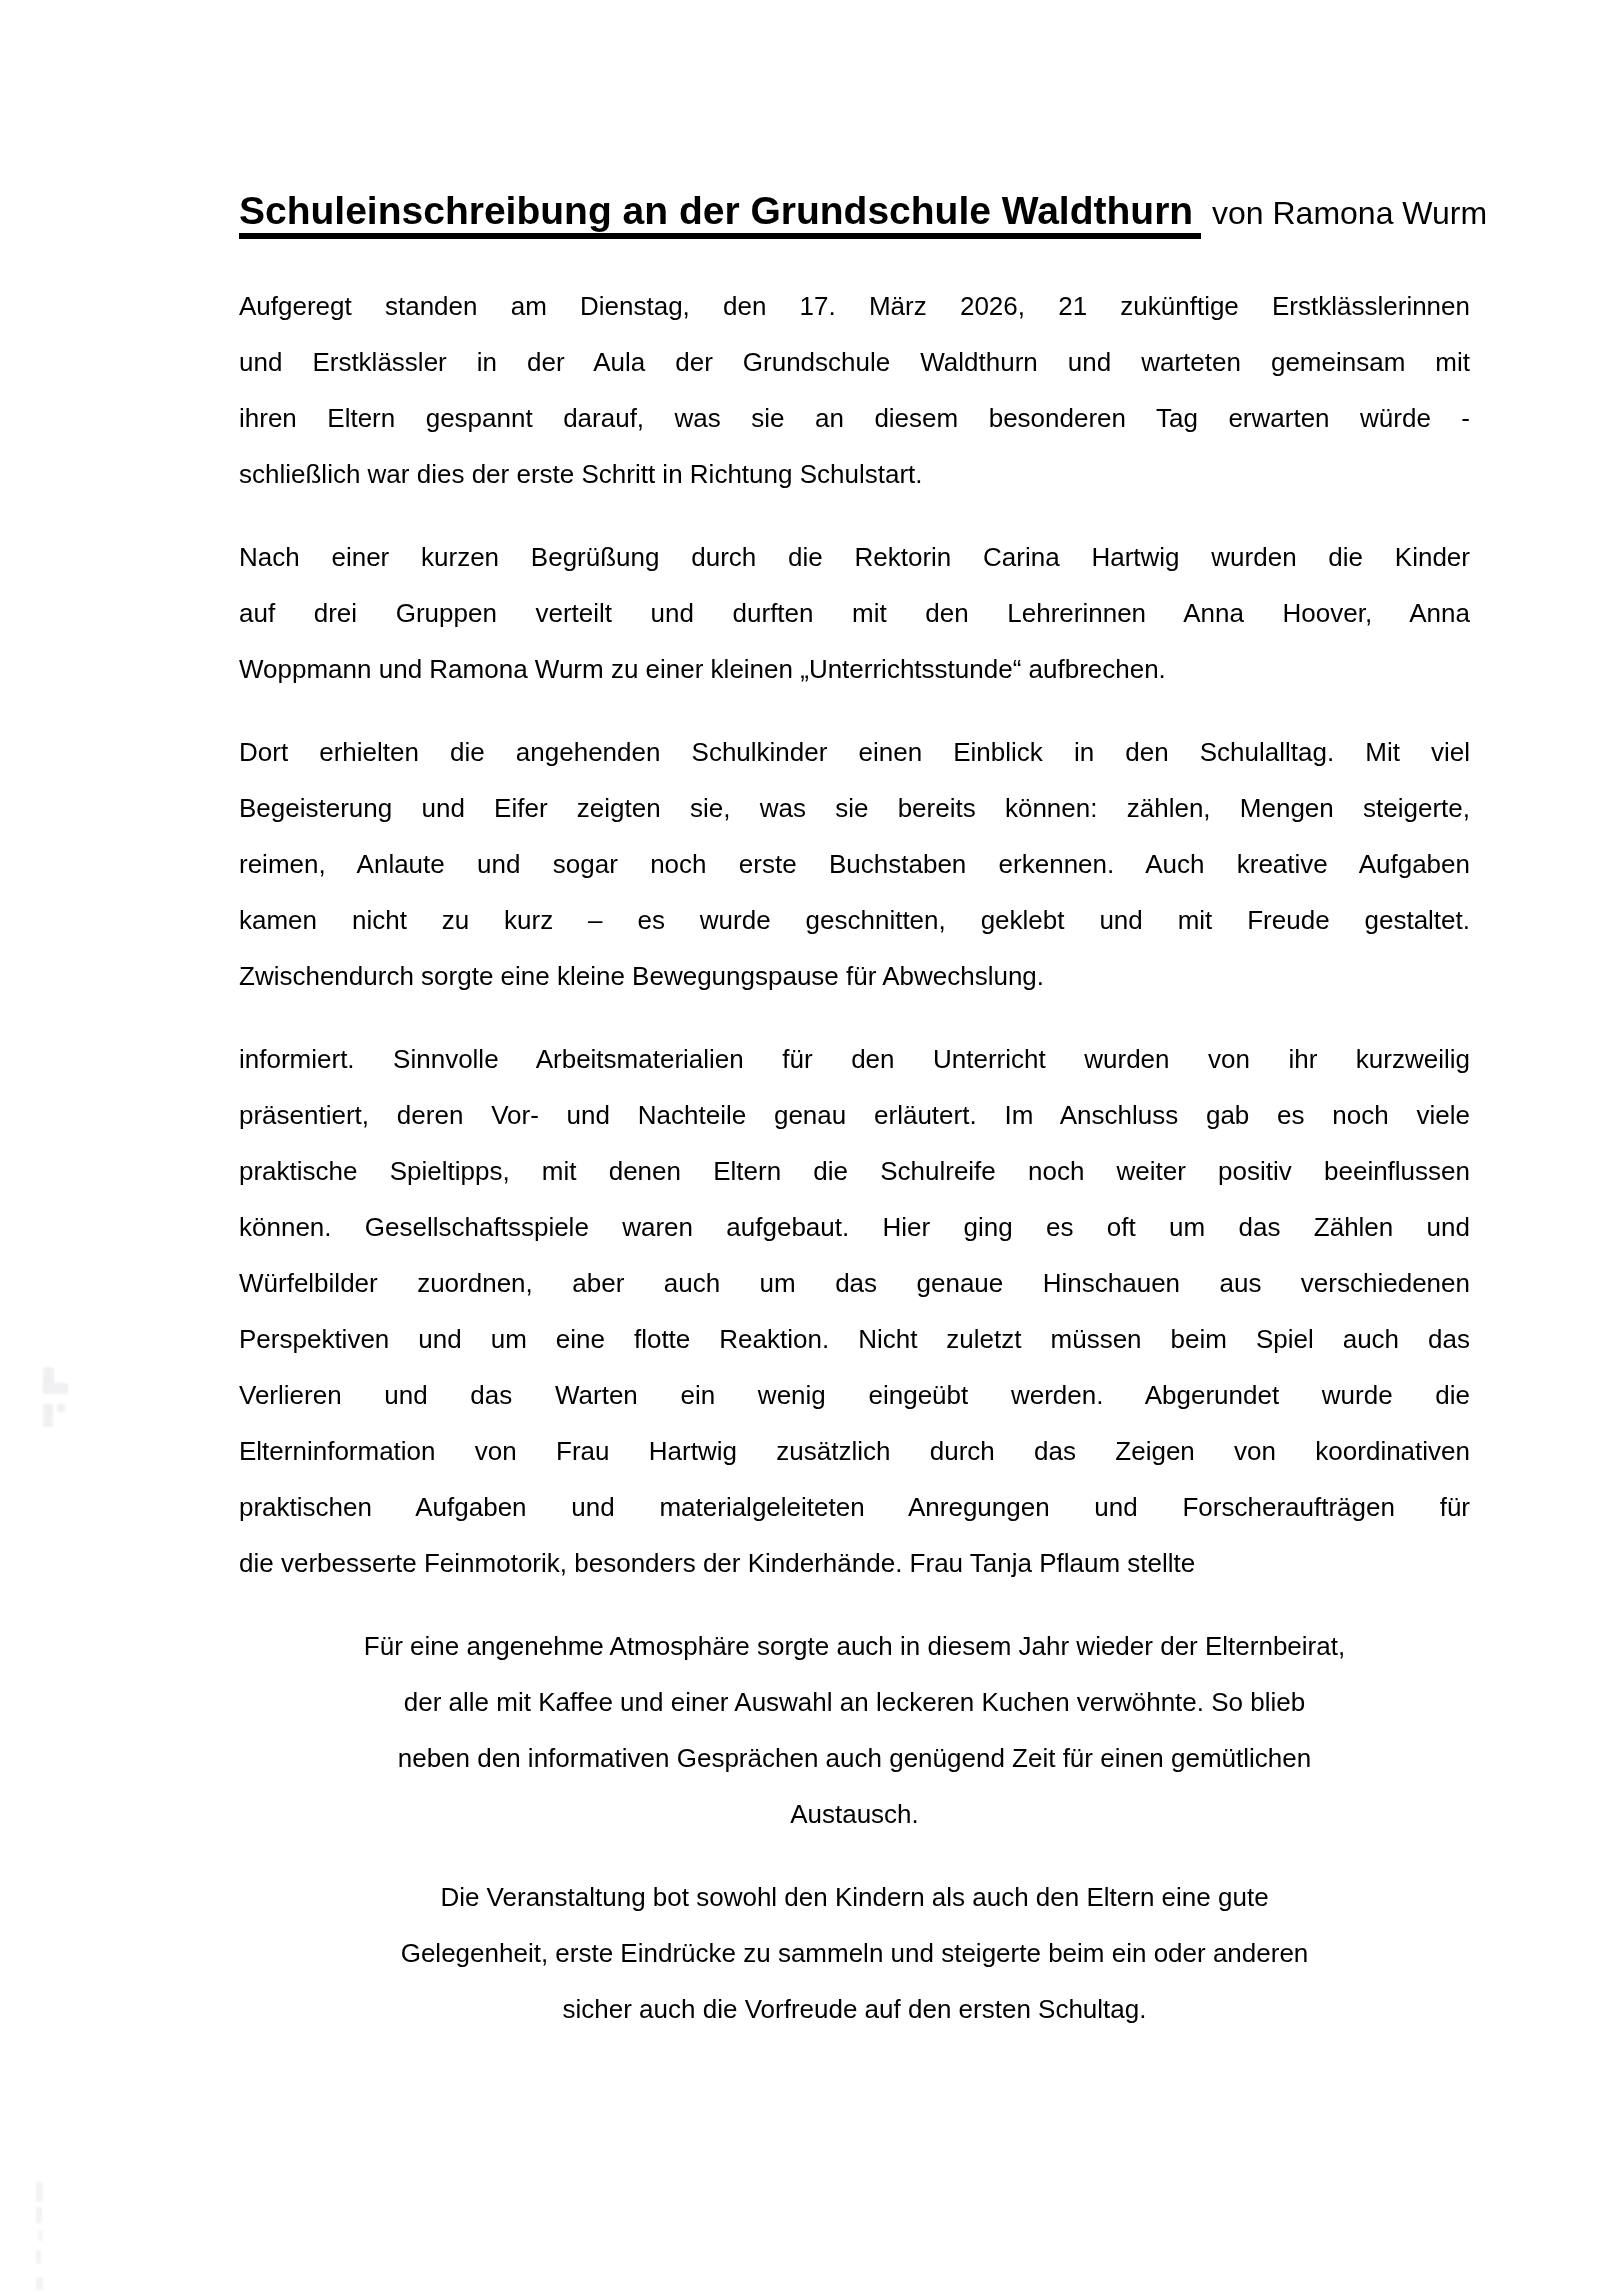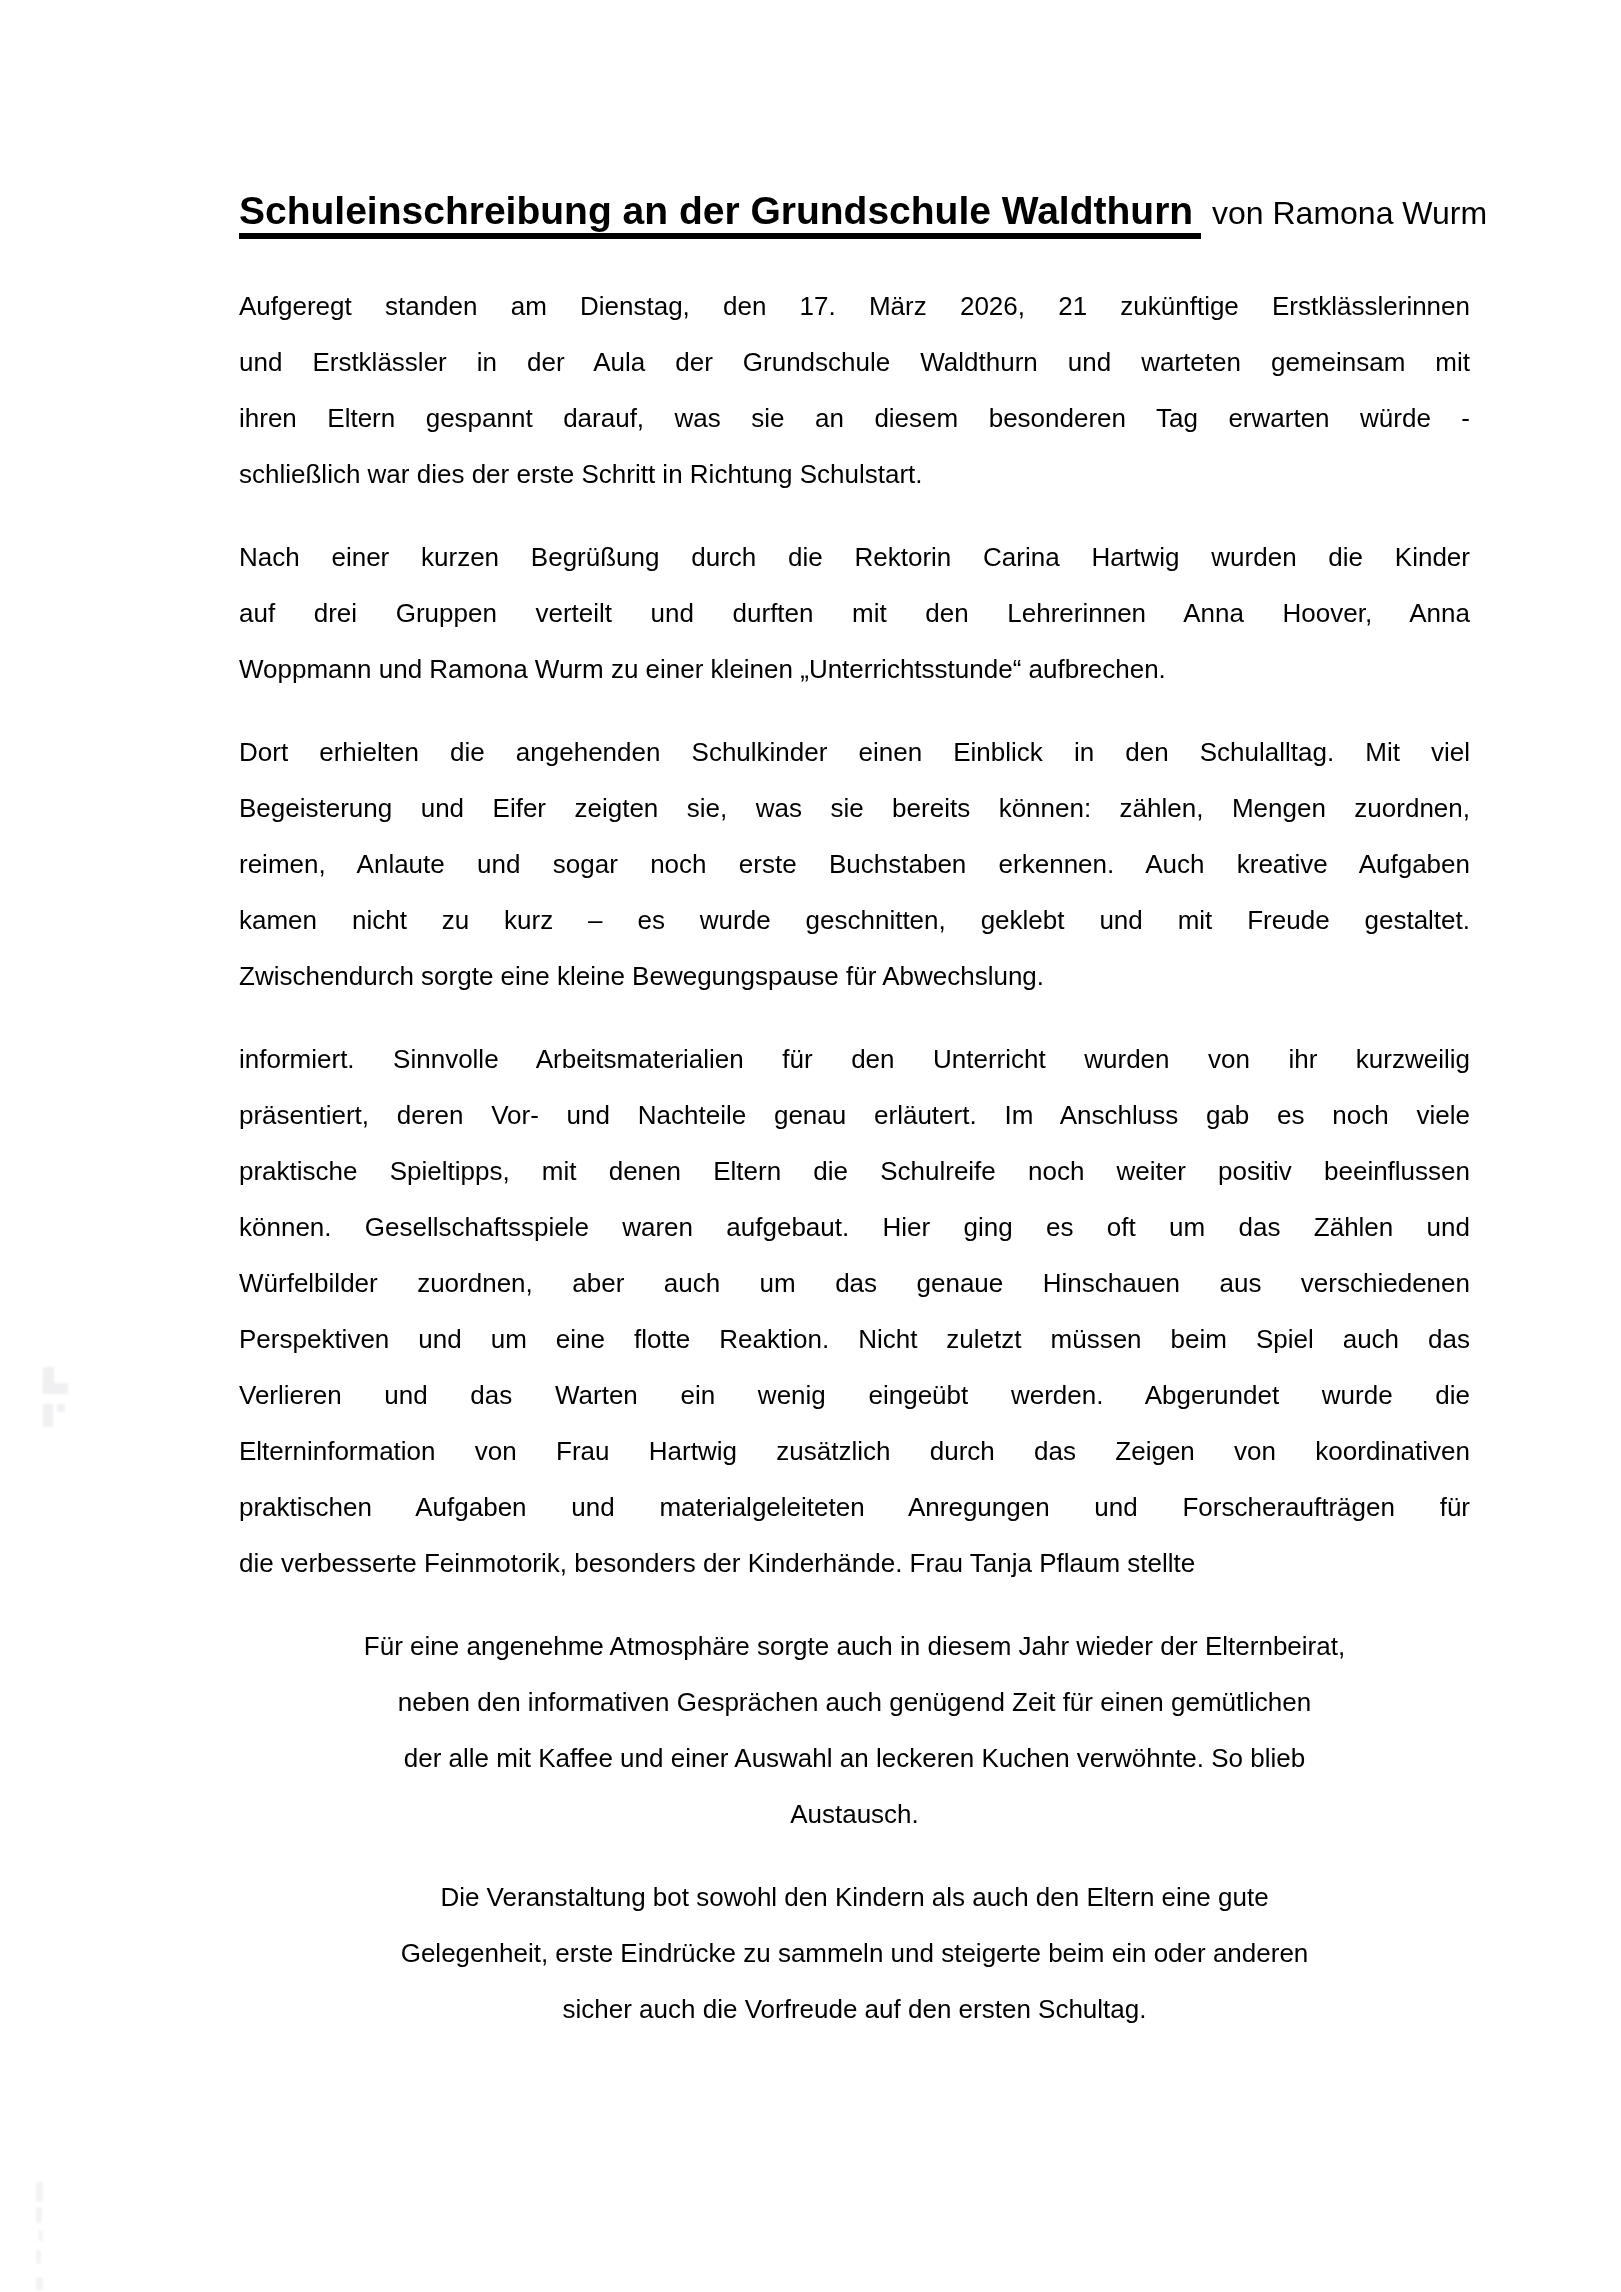"Begeisterung und Eifer zeigten sie," span.line { text: zuordnen -> steigerte }
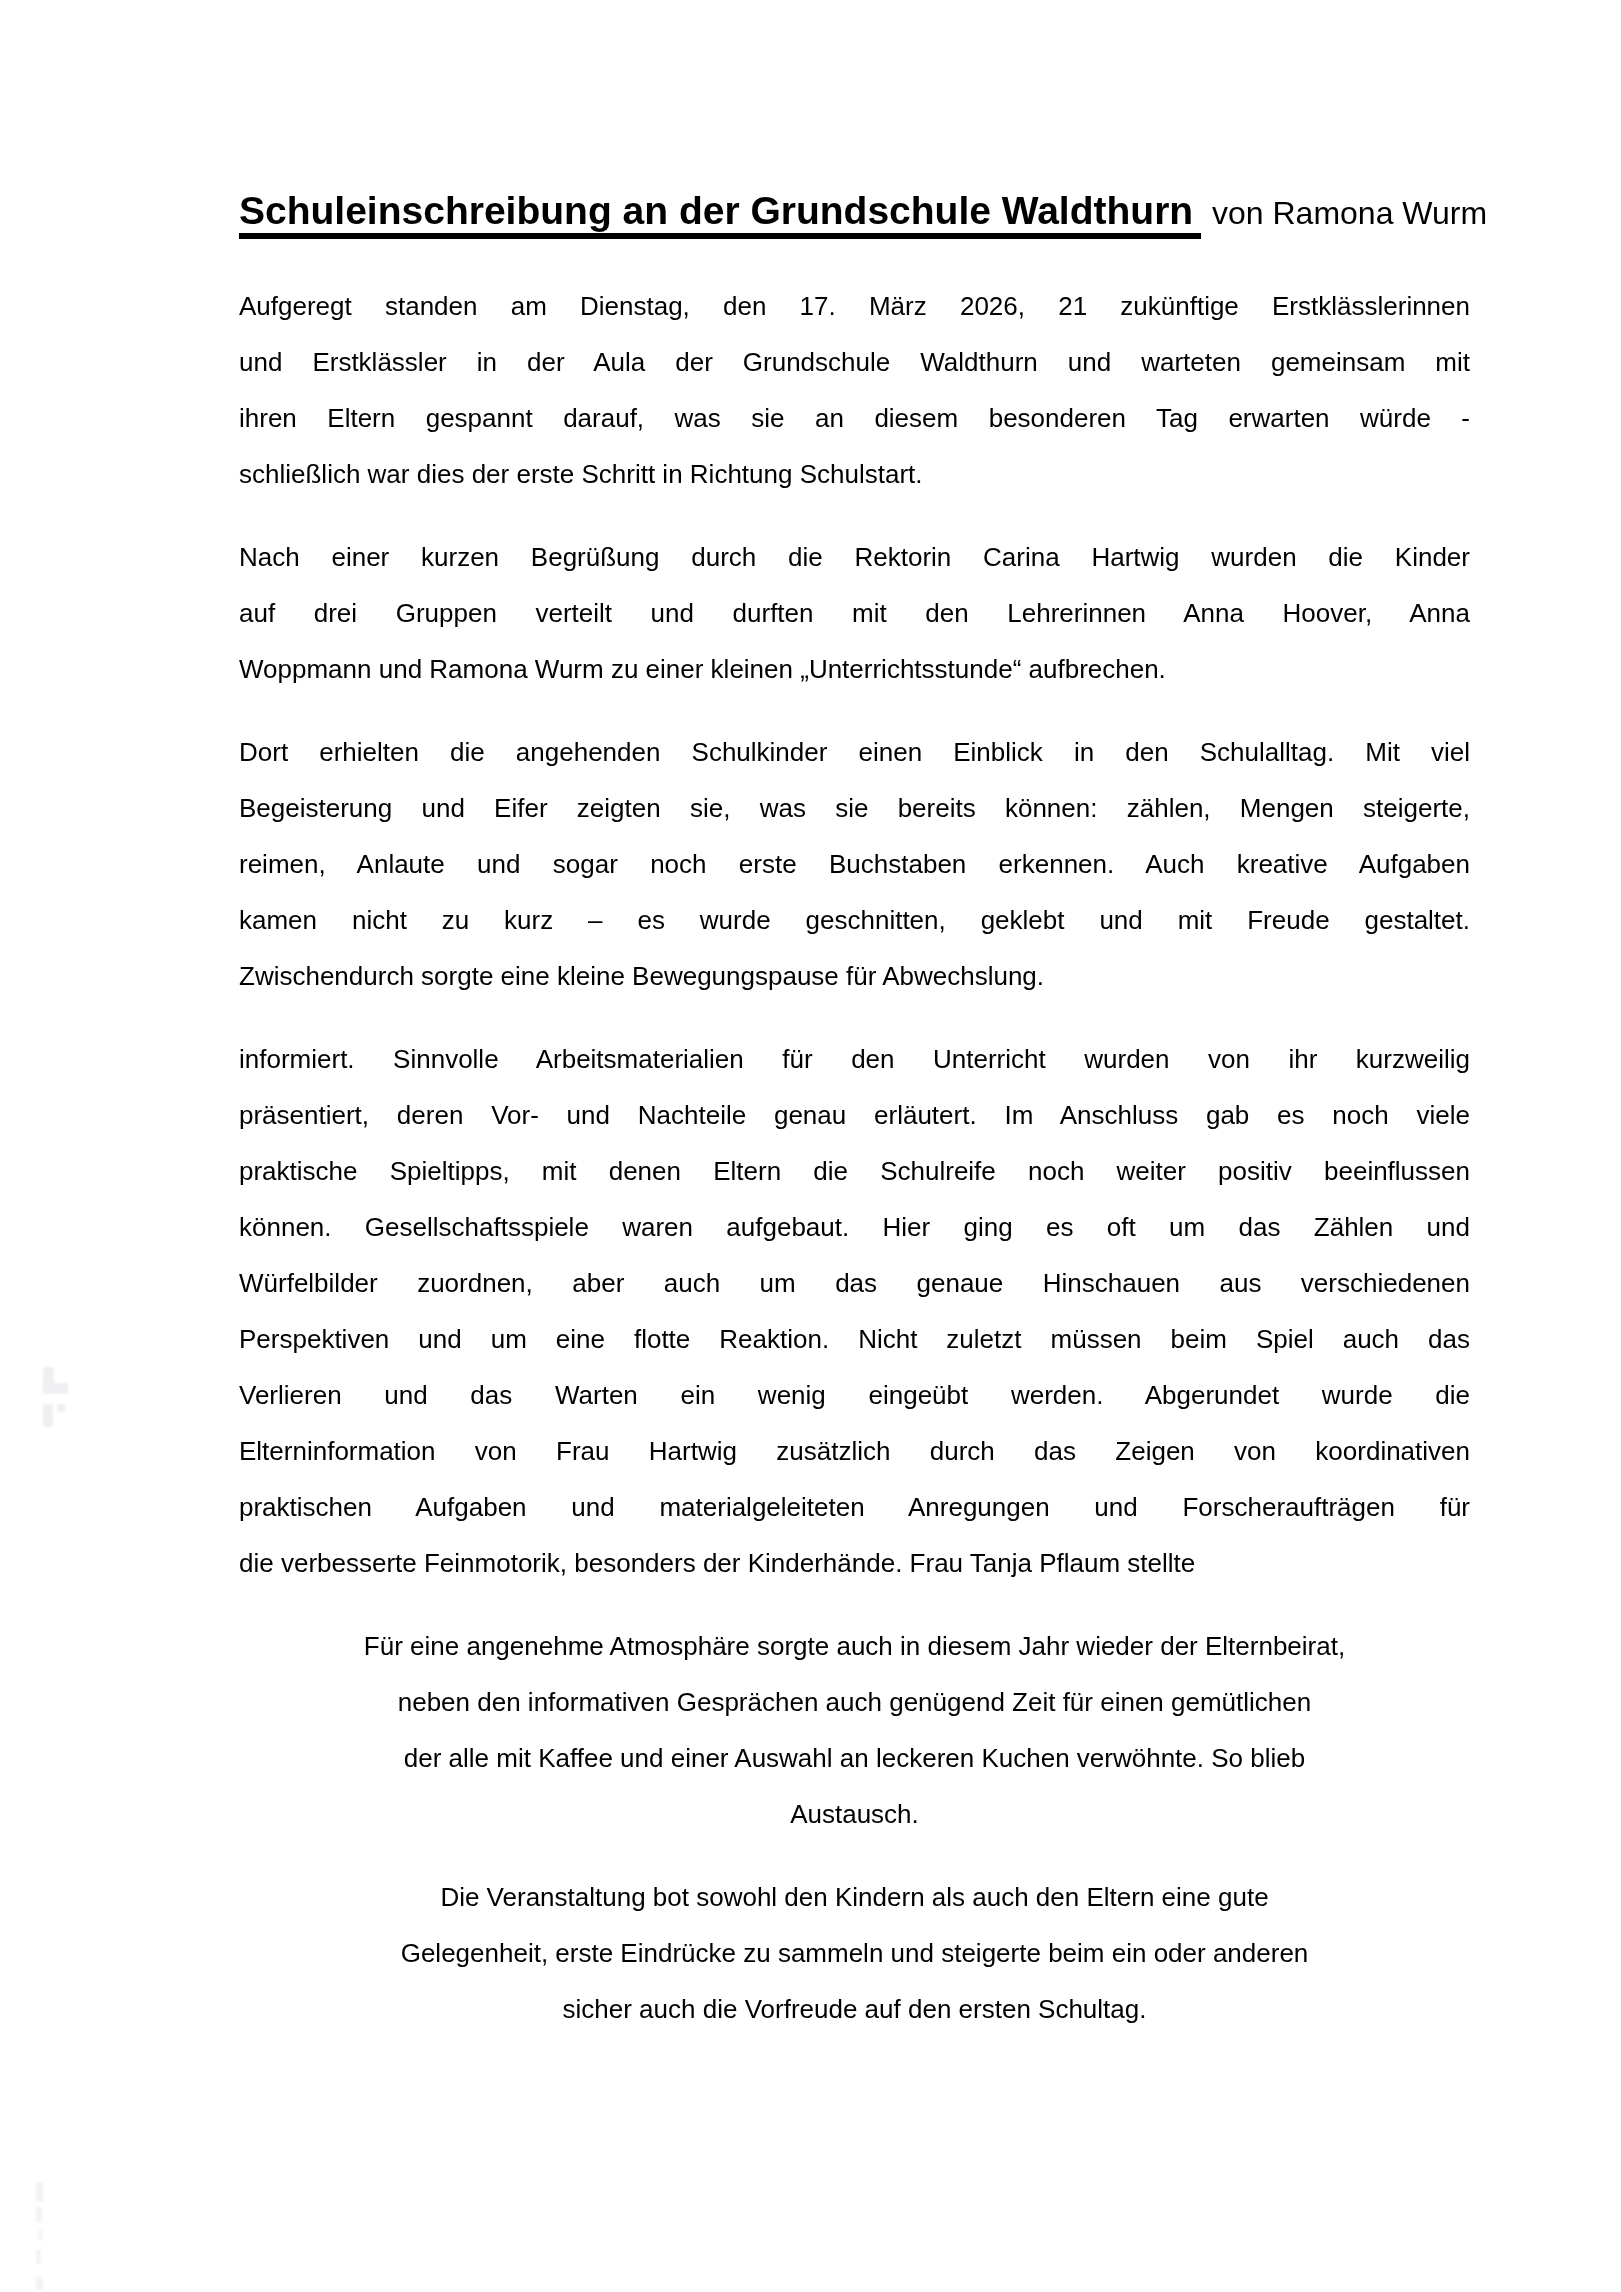"neben den informativen Gesprächen auch" span.line { order: before "der alle mit Kaffee und" -> after "der alle mit Kaffee und" }
